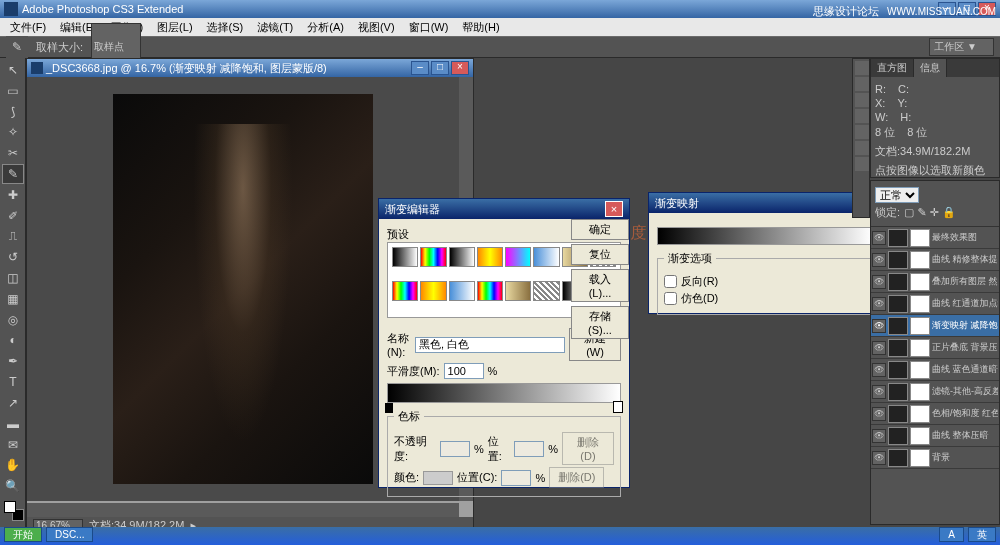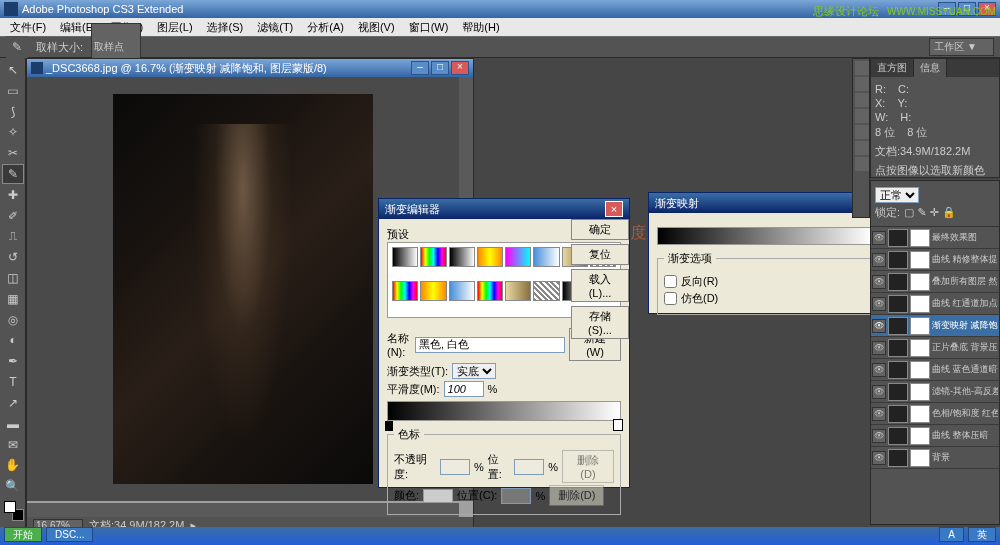"思缘设计论坛" .watermark { color: #84cc16 -> #ffffff }
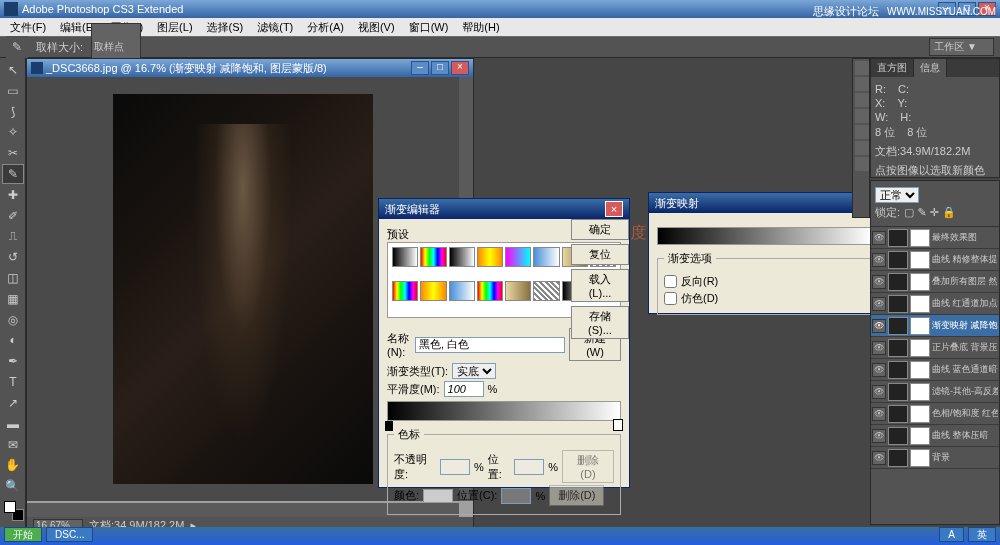"渐变类型(T):" div.field { html: <div> <span>渐变类型(T):</span> <select><option>实底</option></select> </div> -> none }
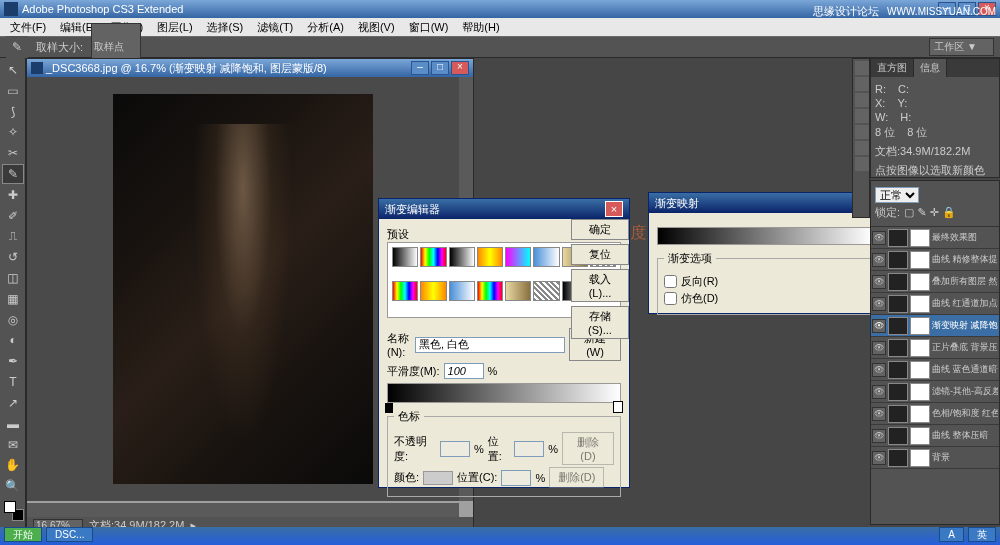"100" input { font-style: italic -> none }
